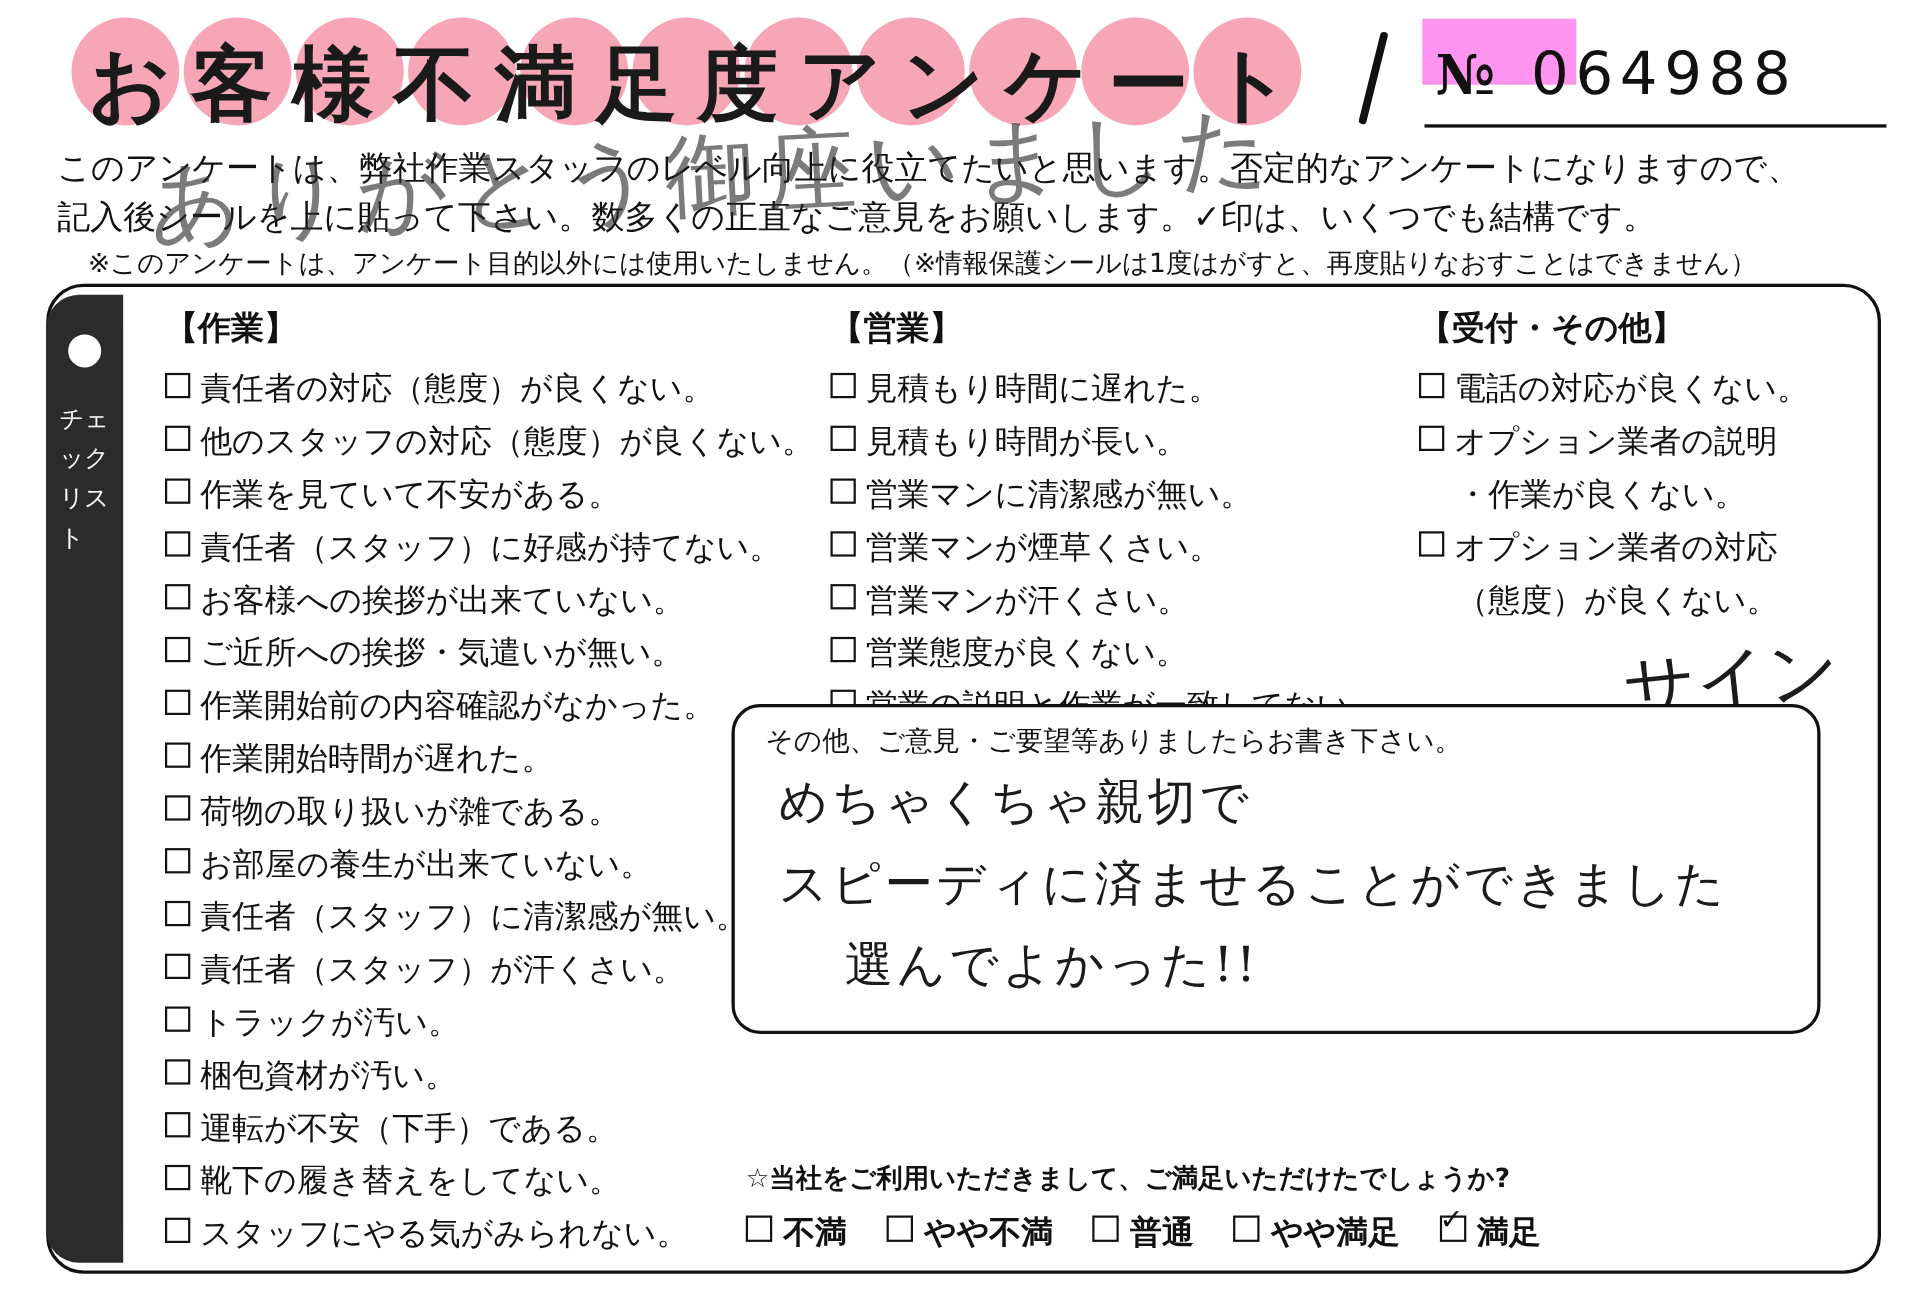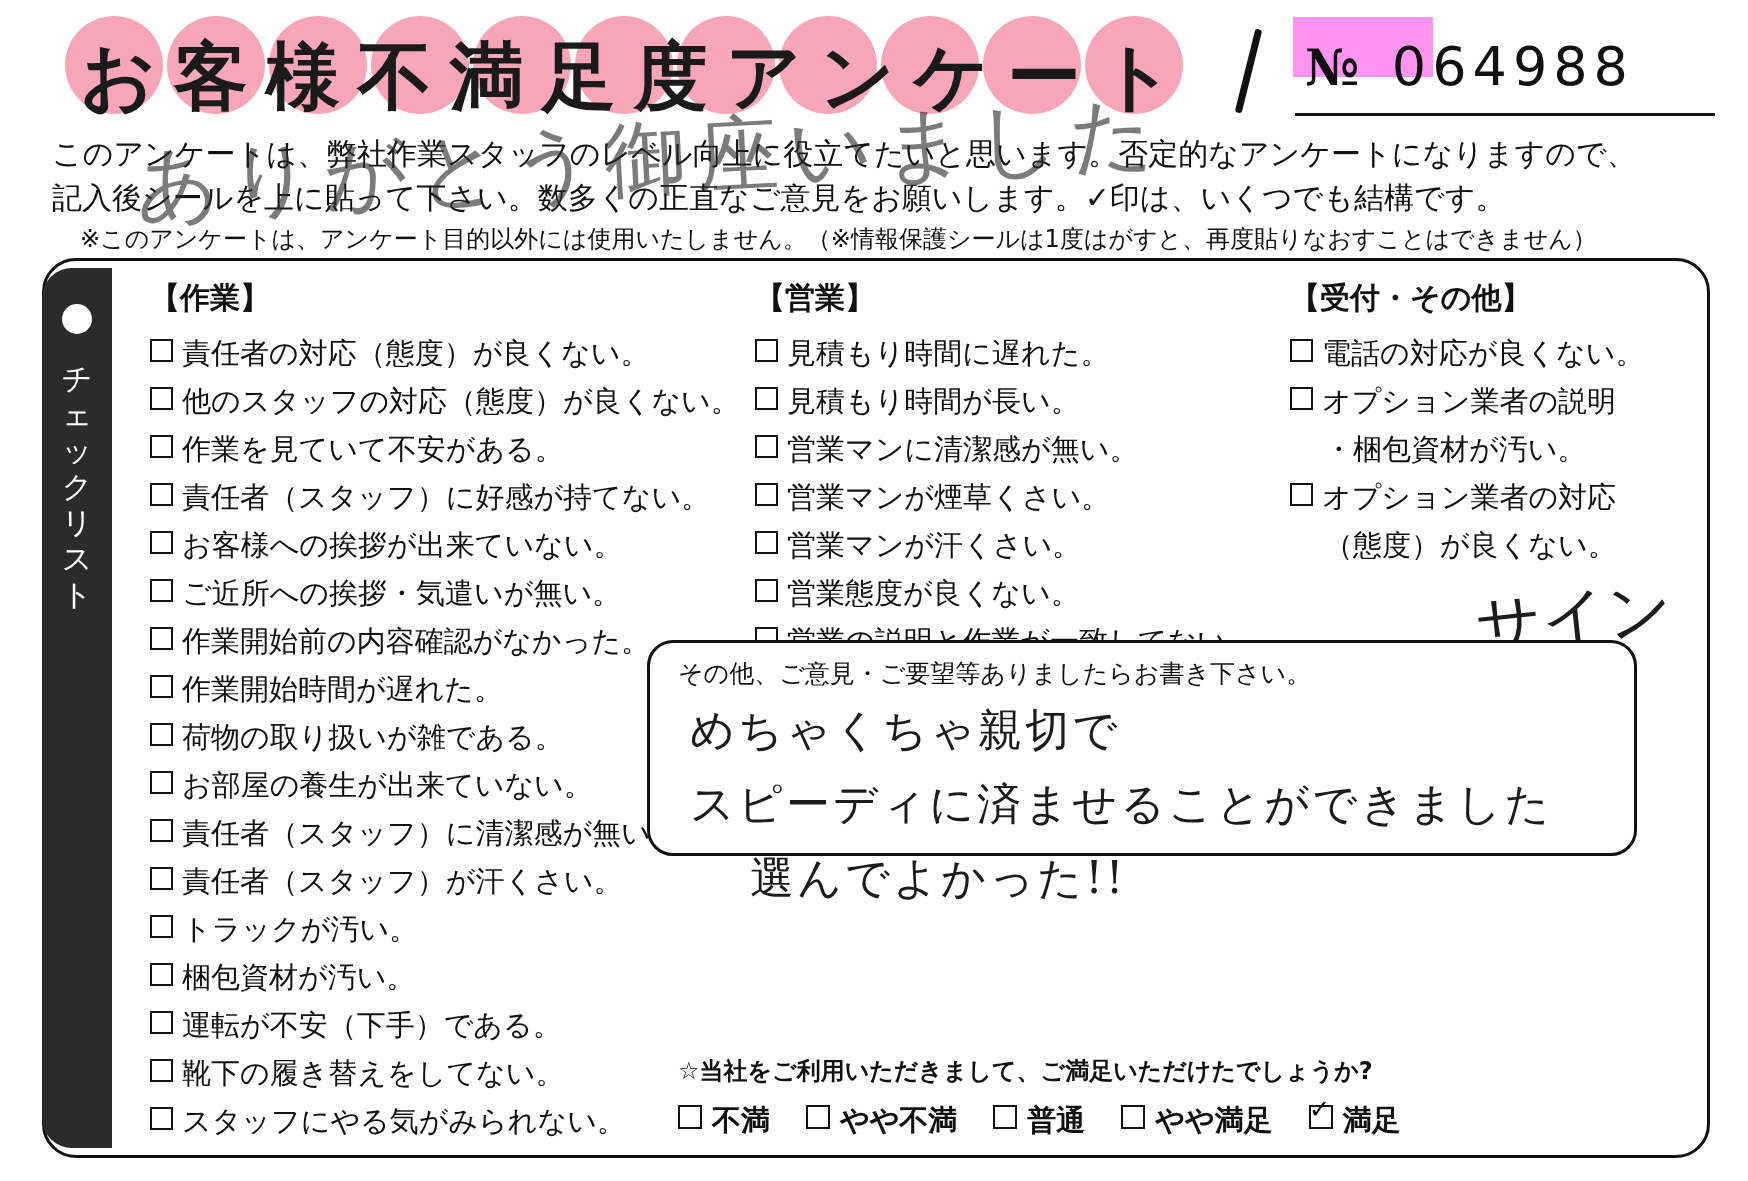"チェックリスト" .spine-text { font-family: Liberation Mono, monospace -> Liberation Sans, sans-serif; font-size: 30px -> 22px; text-align: center -> left }
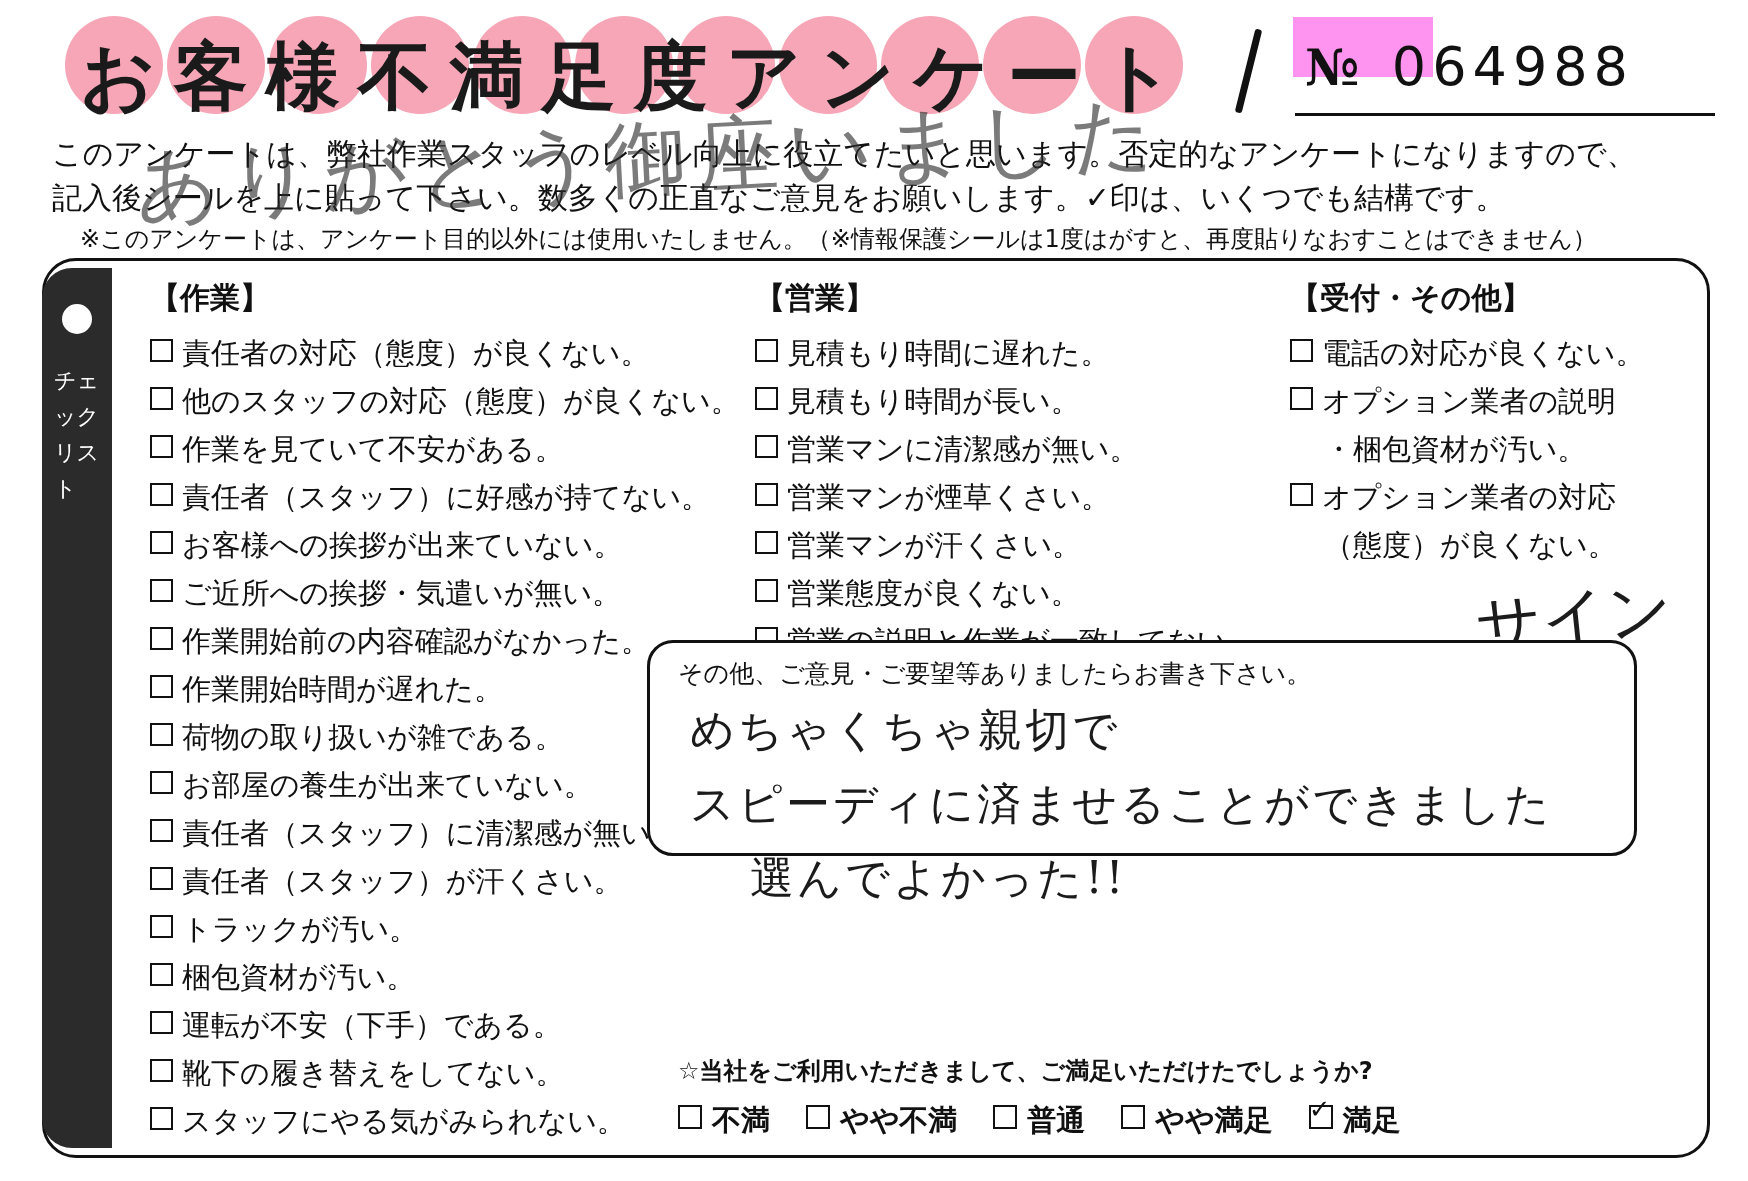"・梱包資材が汚い。" span { text: 梱包資材が汚 -> 作業が良くな }
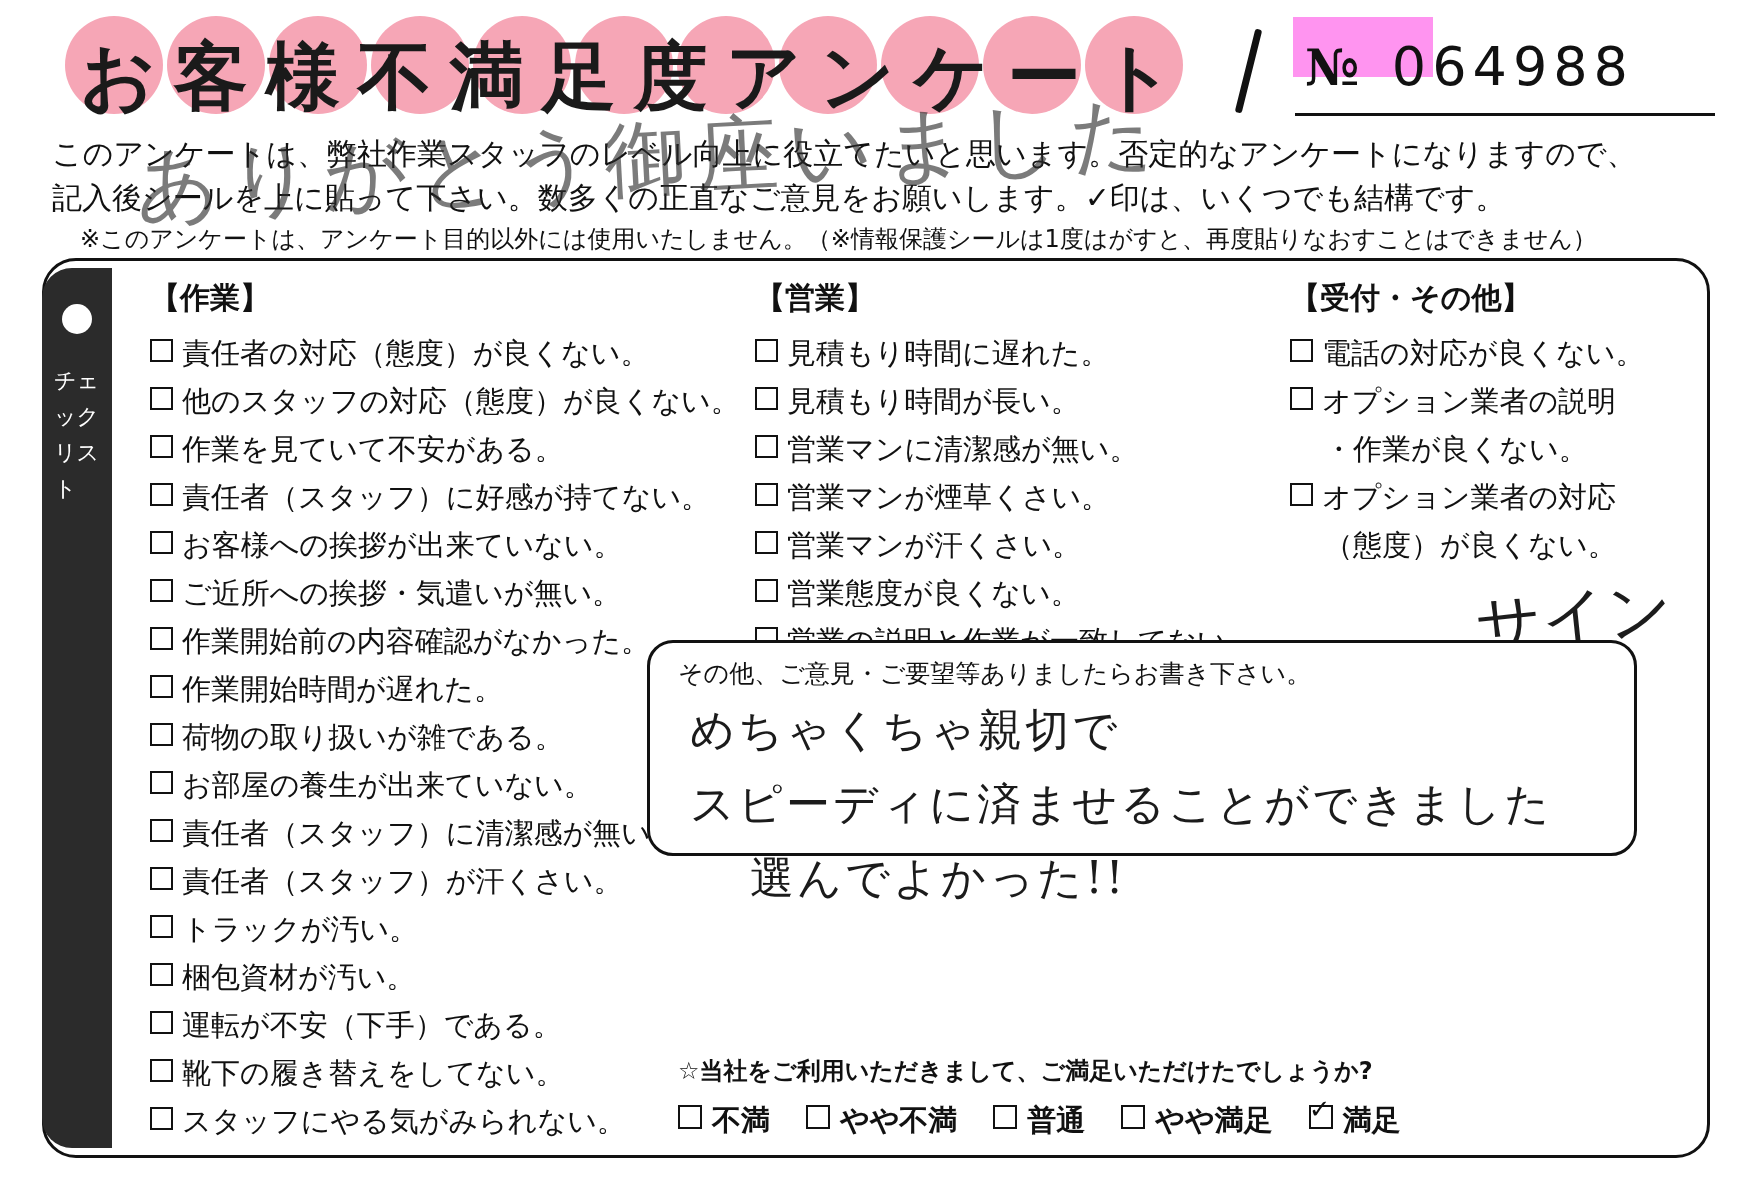"その他、ご意見・ご要望等ありましたらお書き下さい。" .comment-box { height: 216px -> 300px; left: 647px -> 665px }
